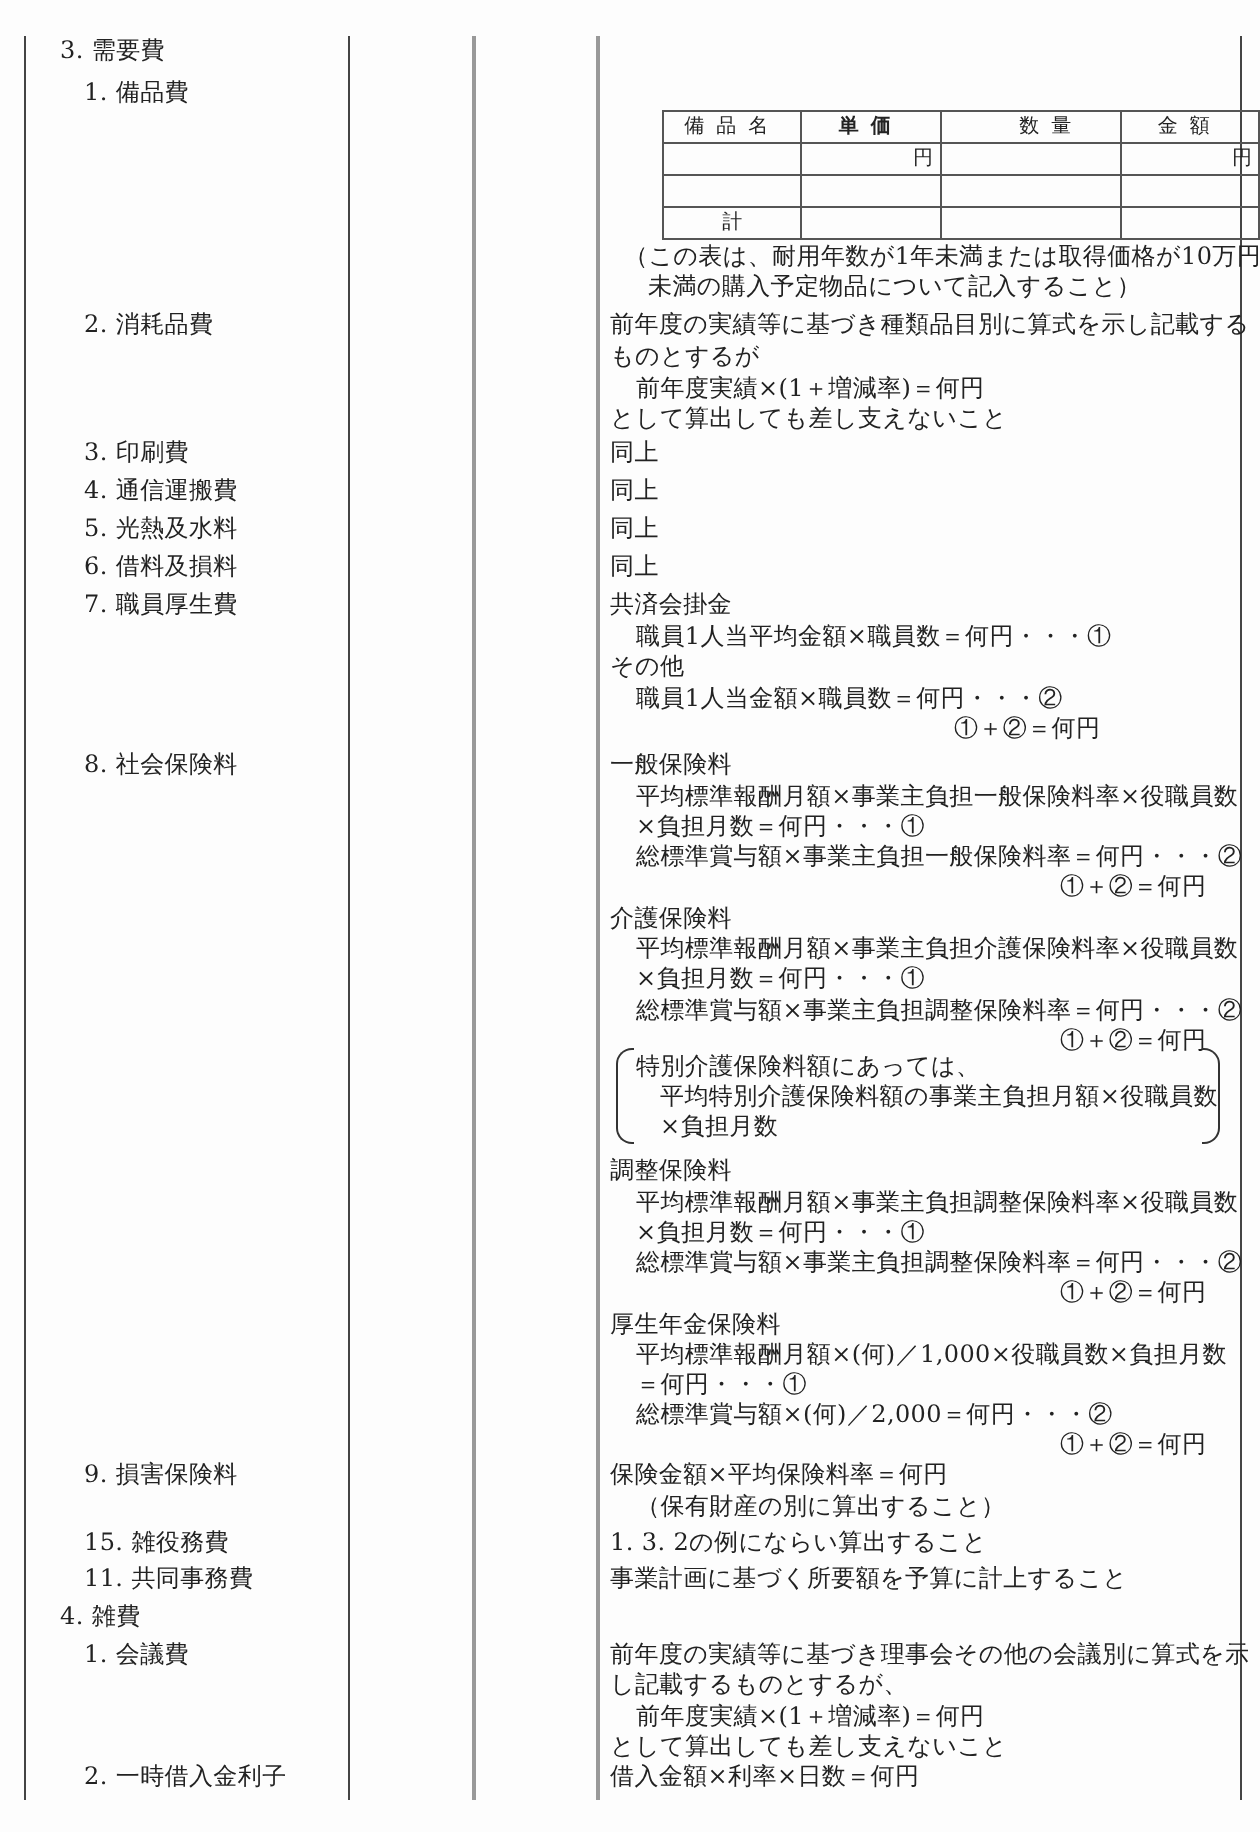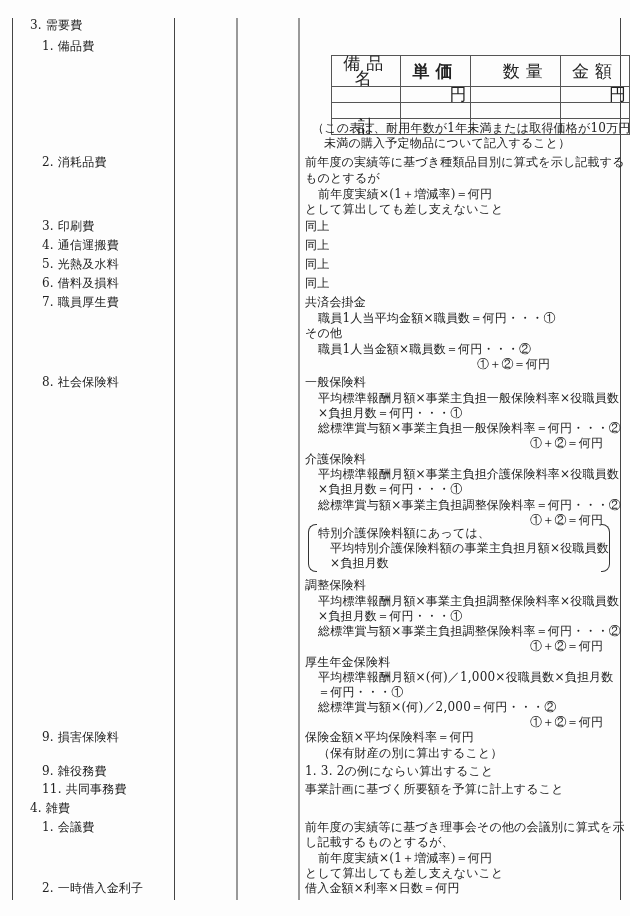"備品名" table.items { font-size: 17px -> 10px }
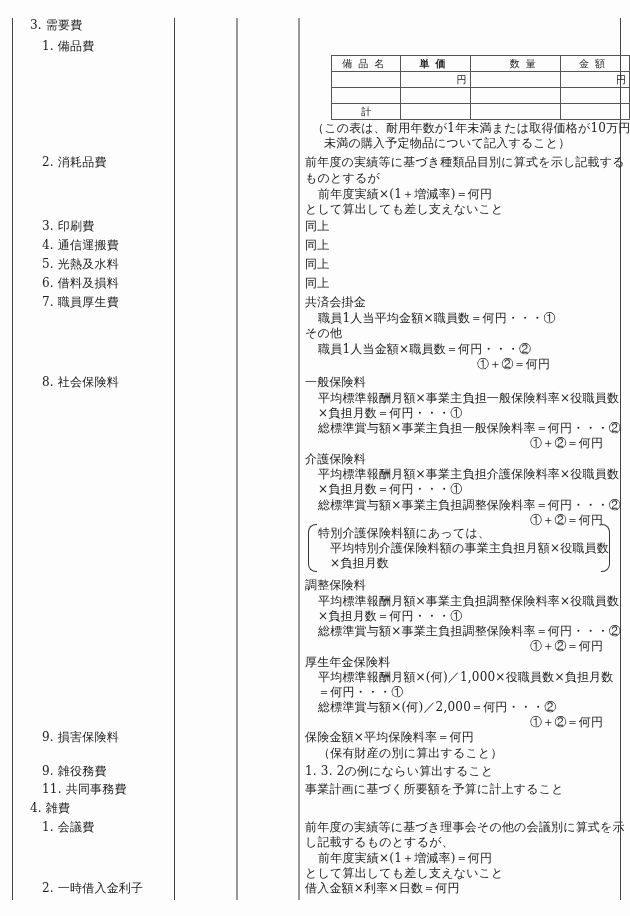"9. 雑役務費" div.t { text: 9 -> 15 }
